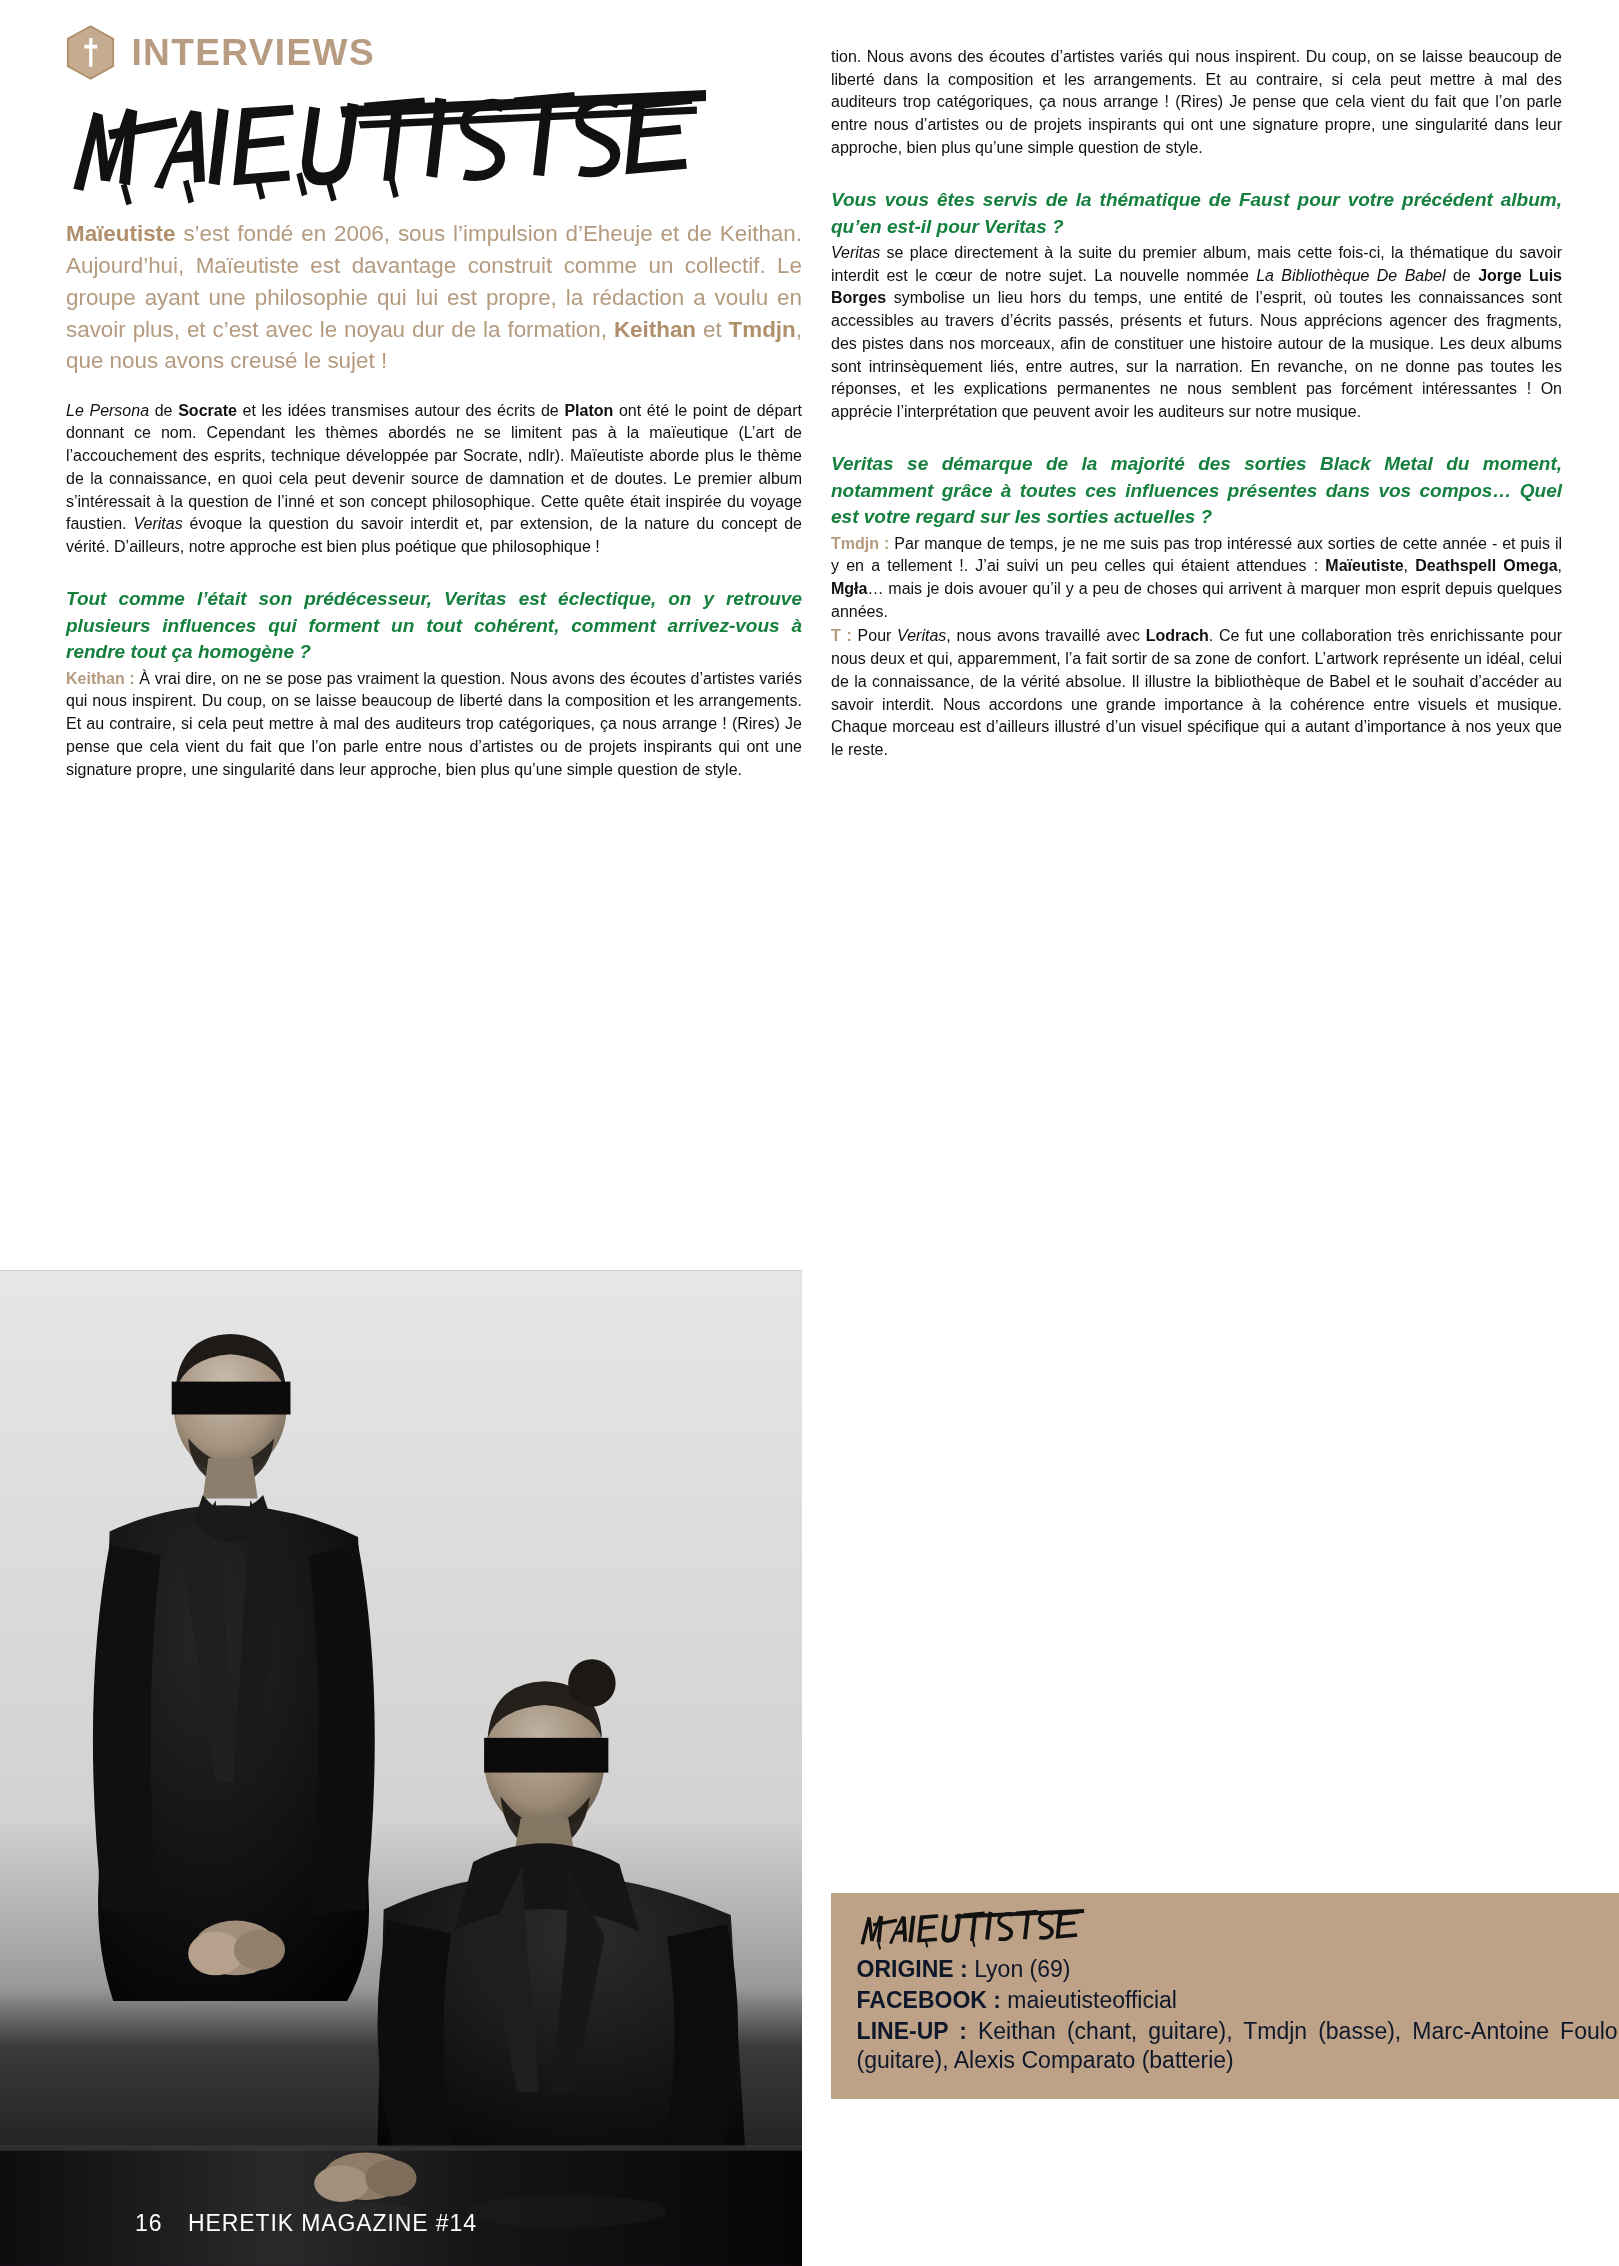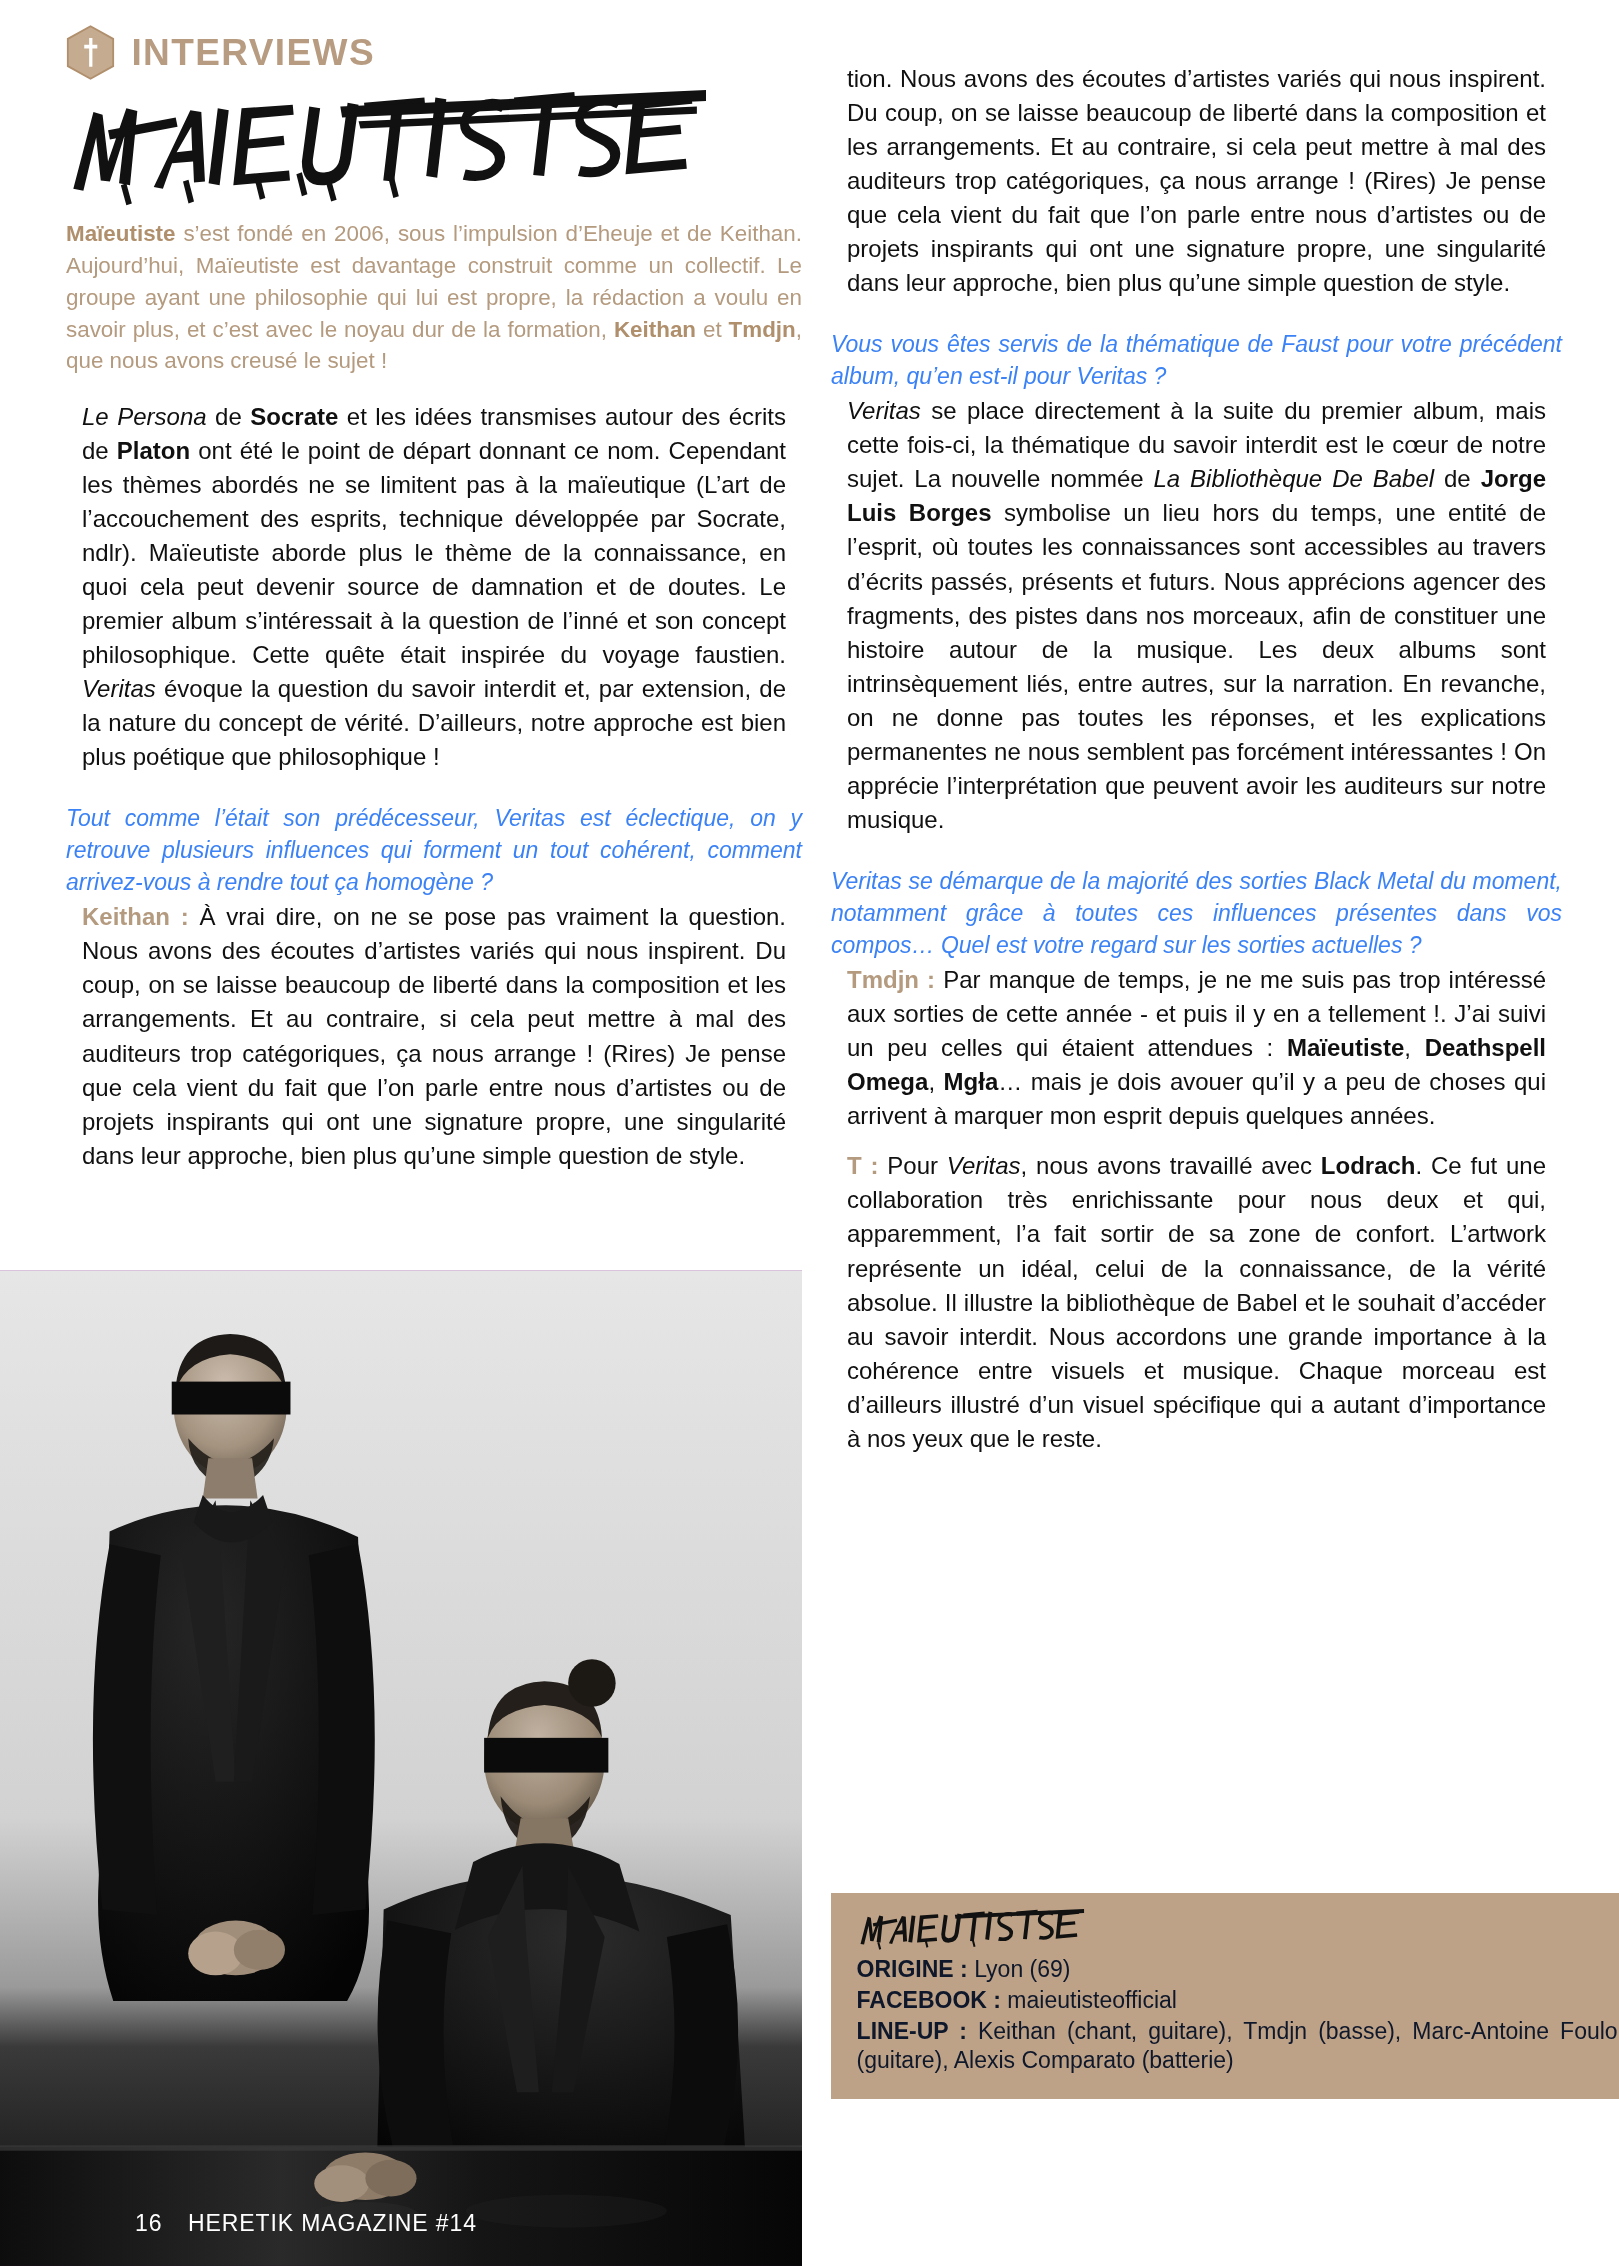"tion. Nous avons des écoutes" .a { font-size: 24px -> 16px; margin: 16px -> 0 }
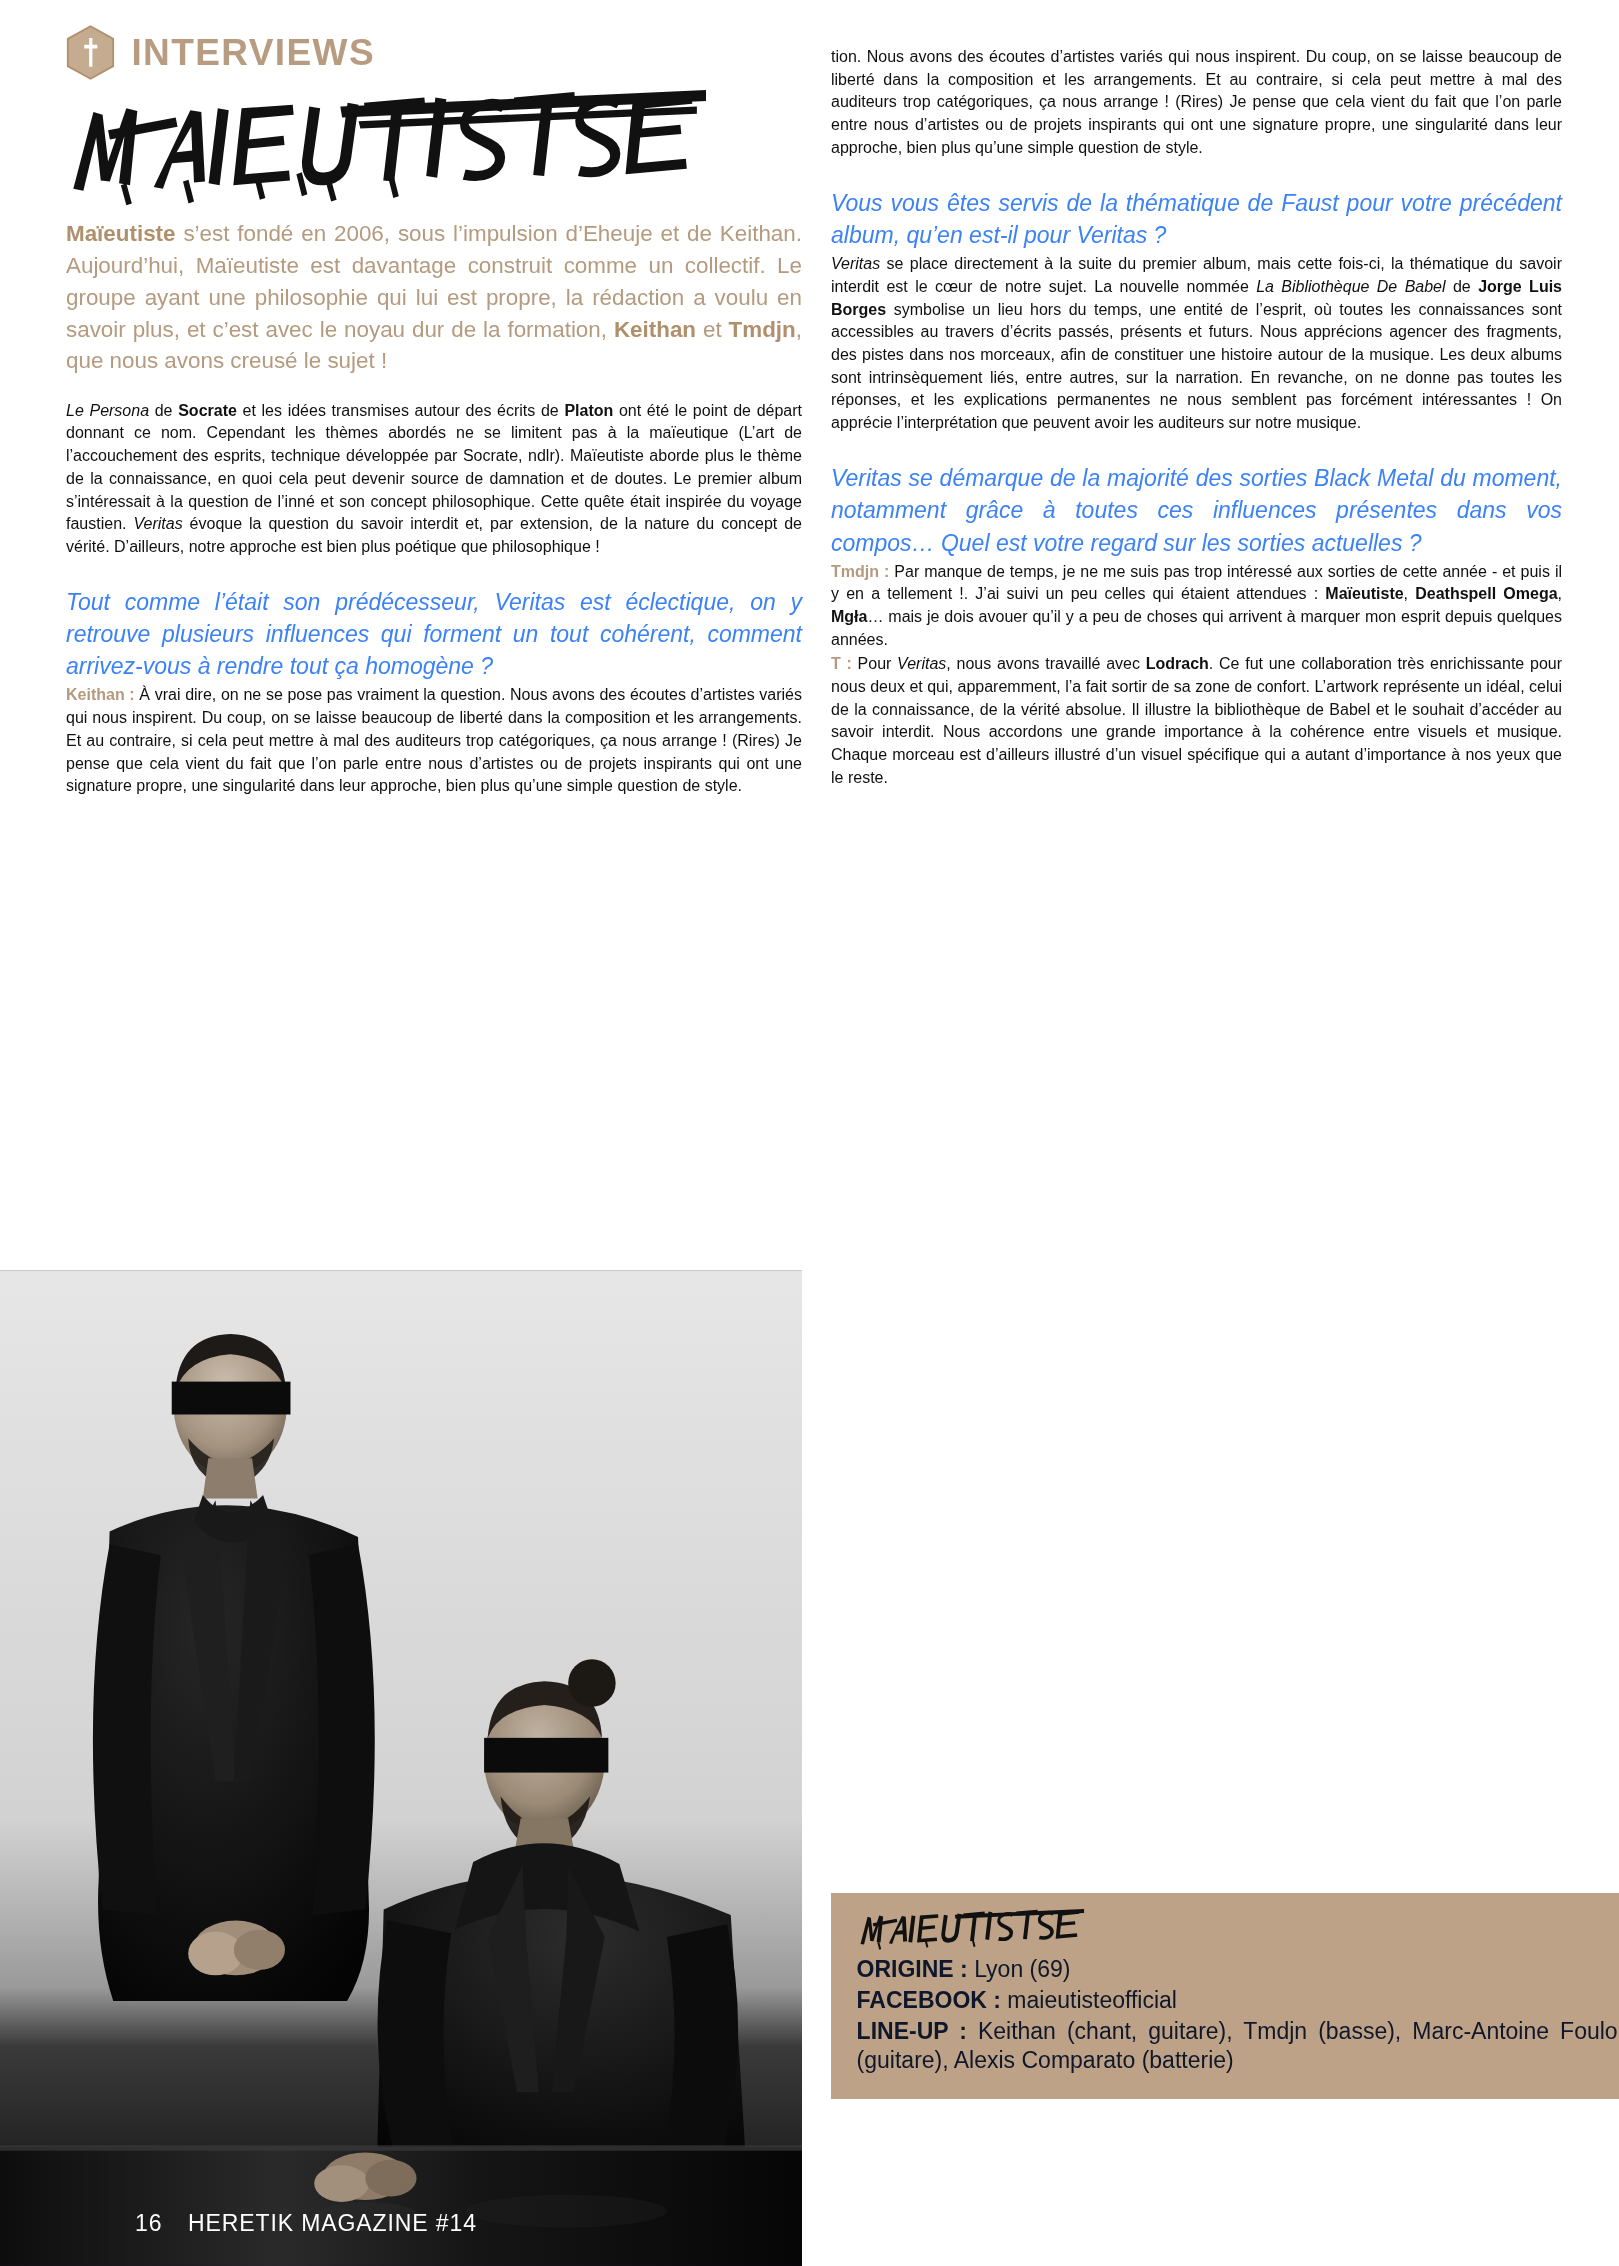"Vous vous êtes servis de" .q { color: #3b82f6 -> #15803d; font-size: 23px -> 19px; font-weight: normal -> bold }
